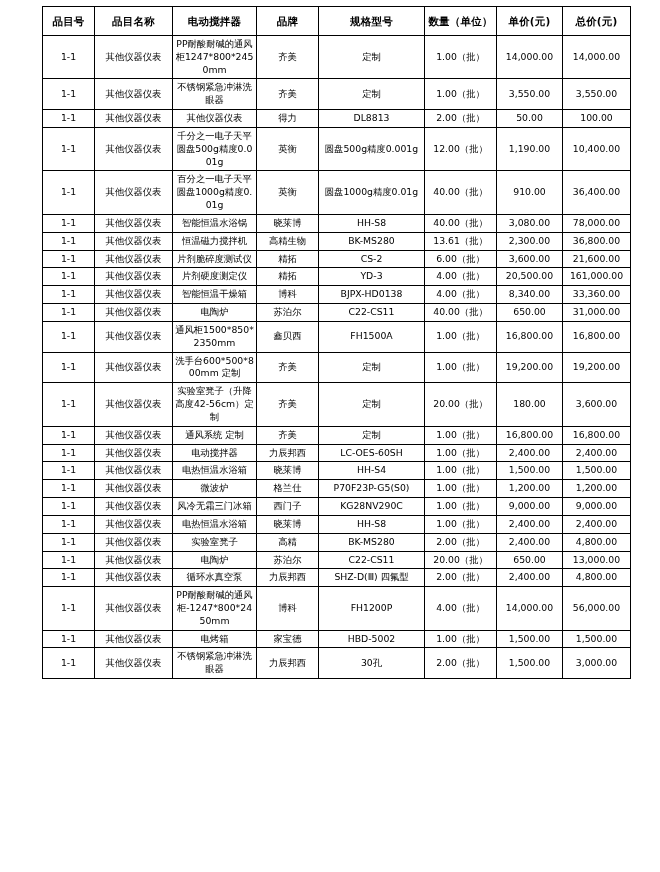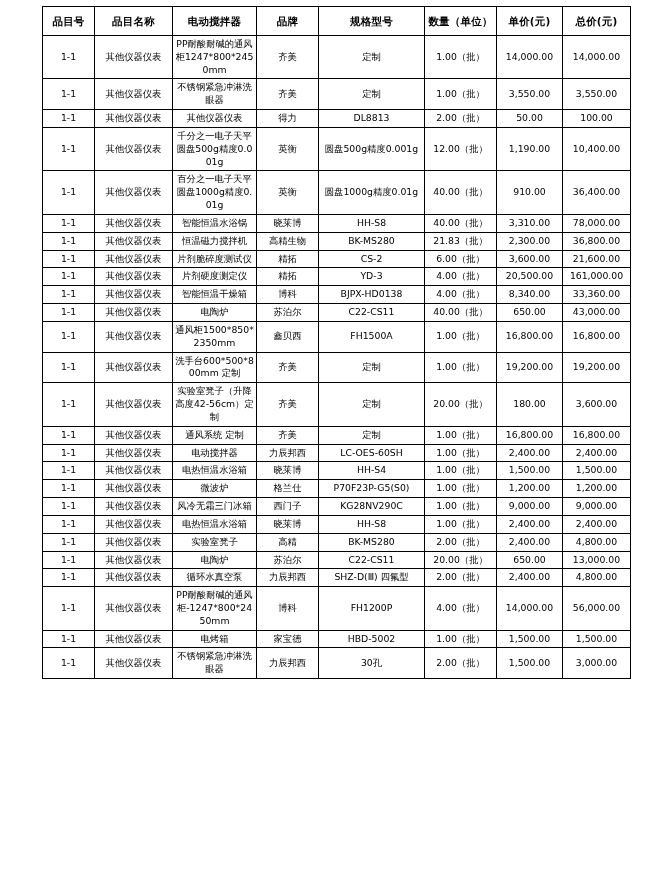"3,310.00" td.price { text: 3,310.00 -> 3,080.00 }
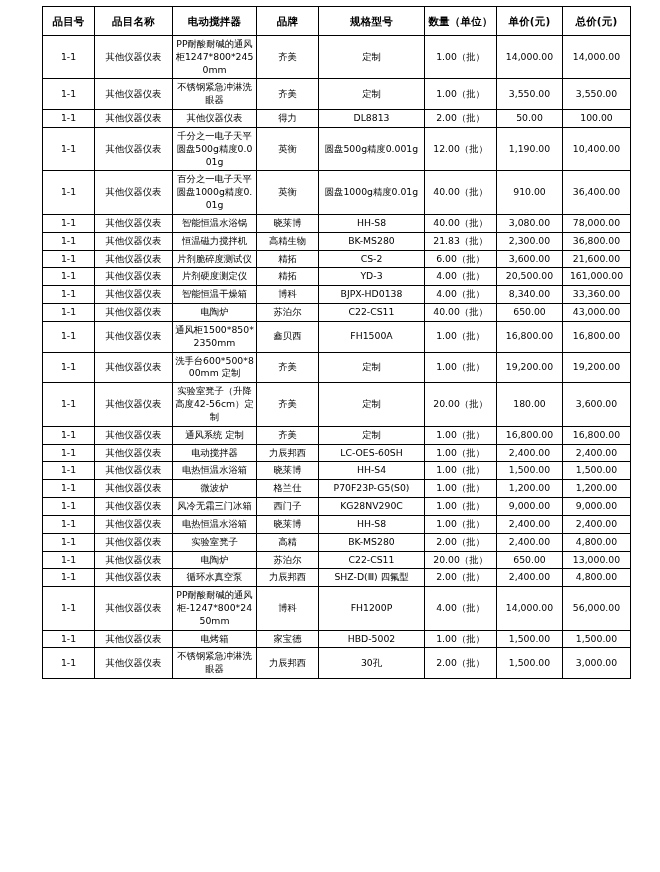"21.83（批）" td.num { text: 21.83 -> 13.61 }
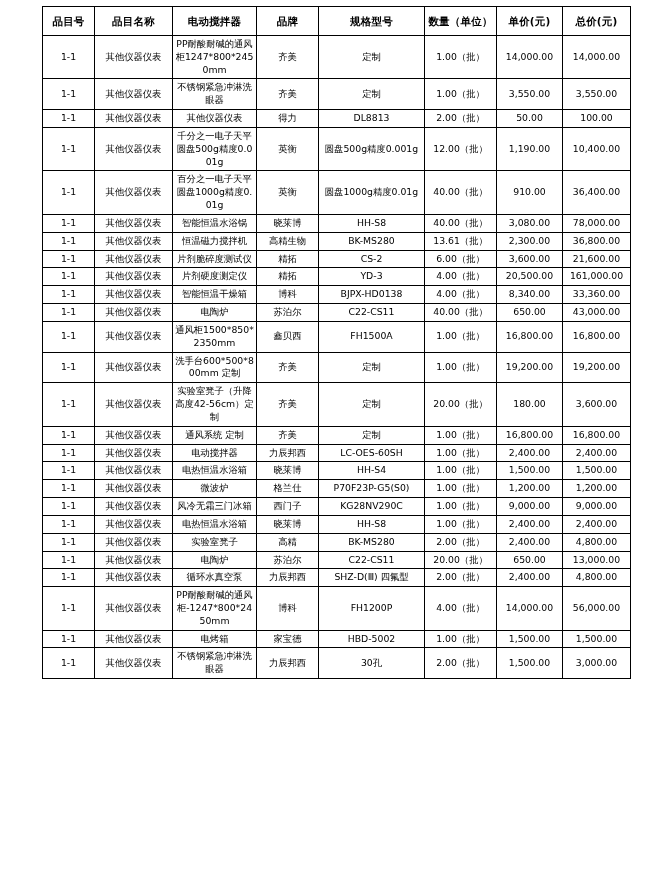"43,000.00" td.total { text: 43,000.00 -> 31,000.00 }
